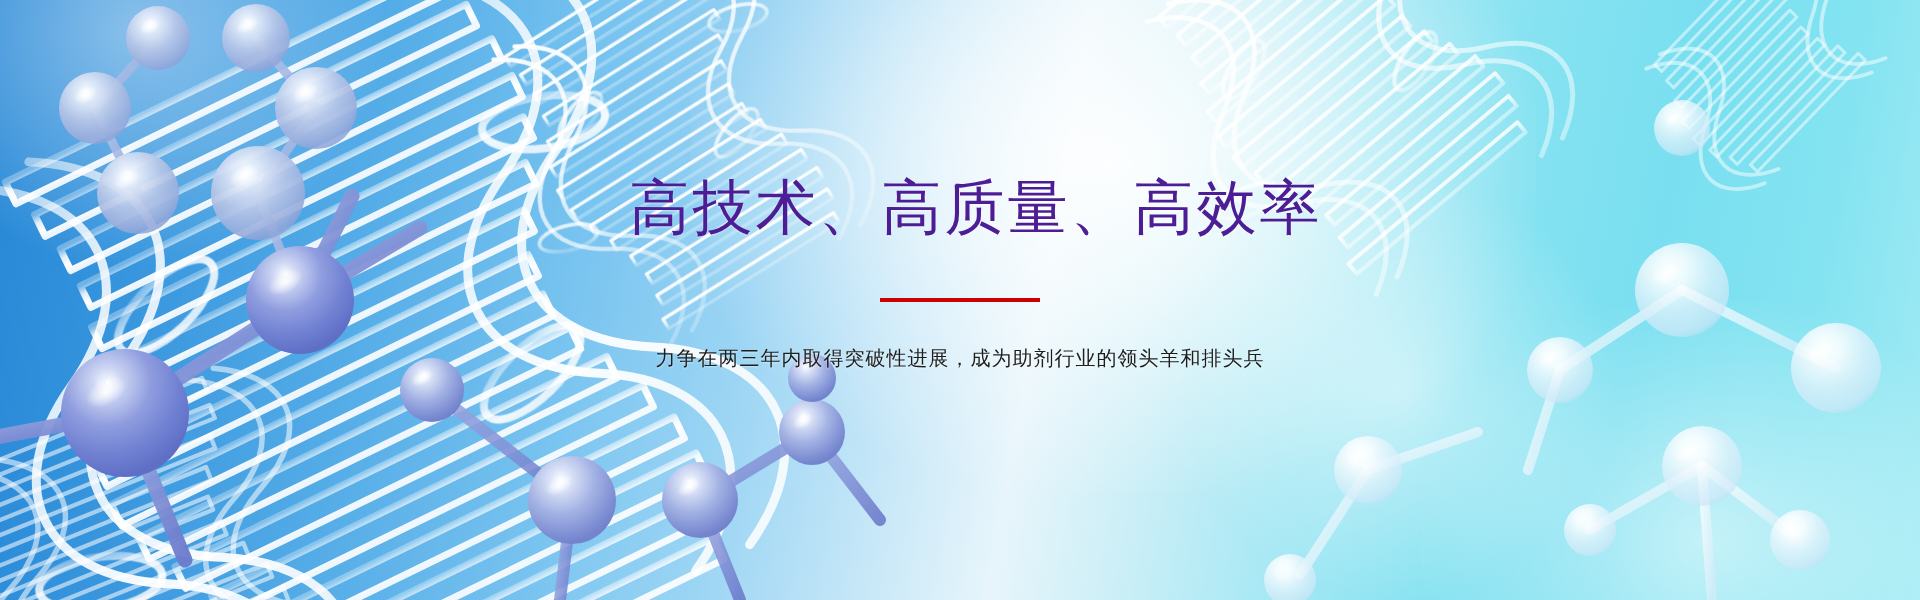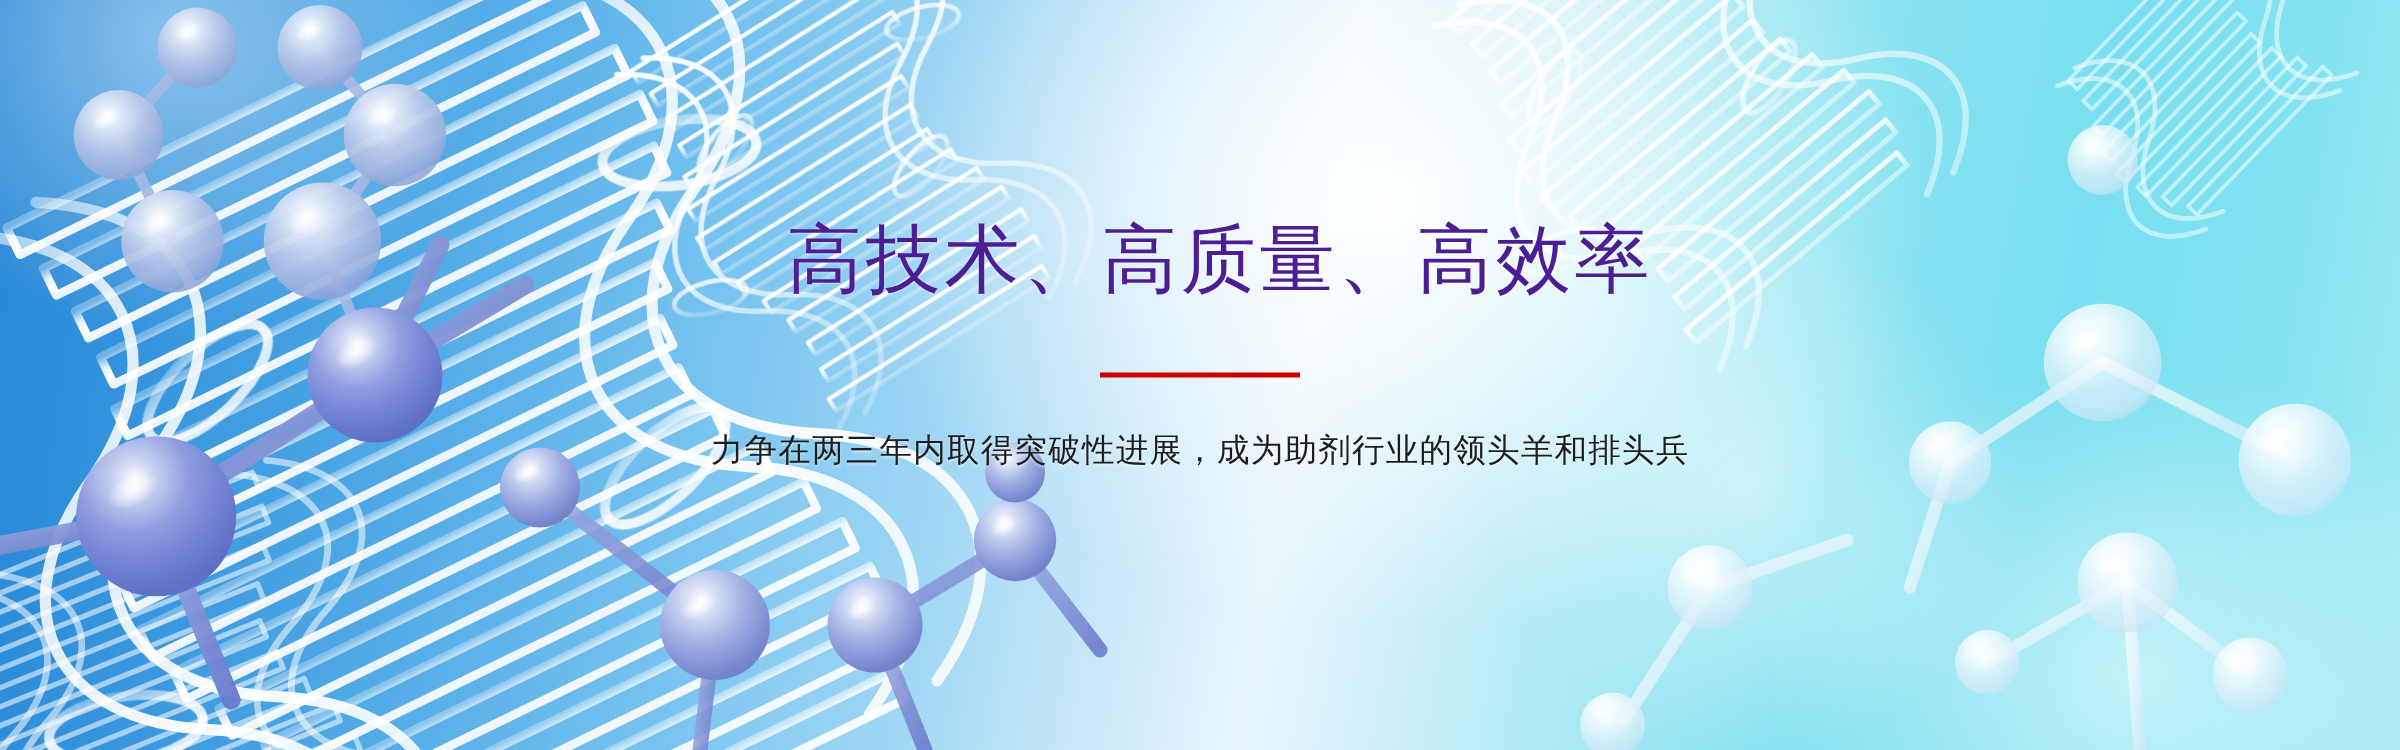"力争在两三年内取得突破性进展，成为助剂行业的领头羊和排头兵" .subline { font-size: 26px -> 20px }
